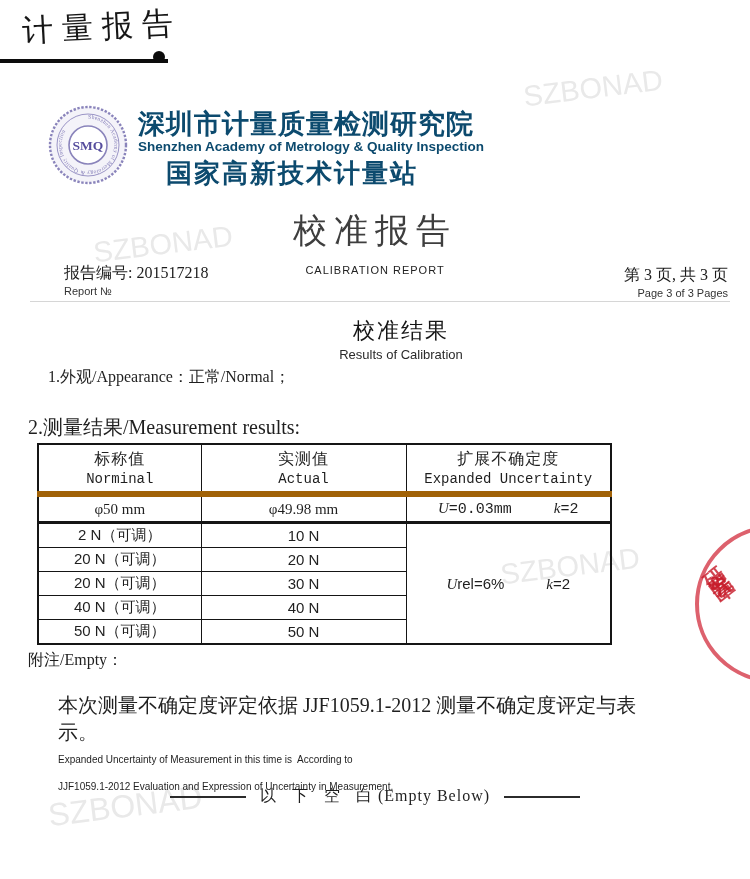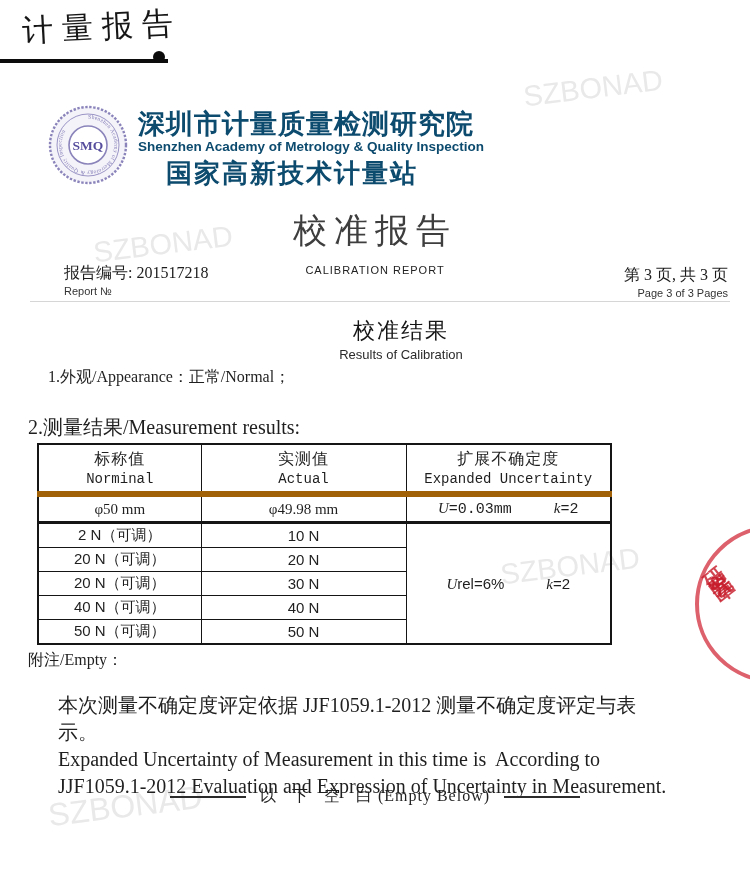"Expanded Uncertainty of Measurement in" .note-en { font-family: Liberation Serif, serif -> Liberation Sans, sans-serif; font-size: 20px -> 10px }
